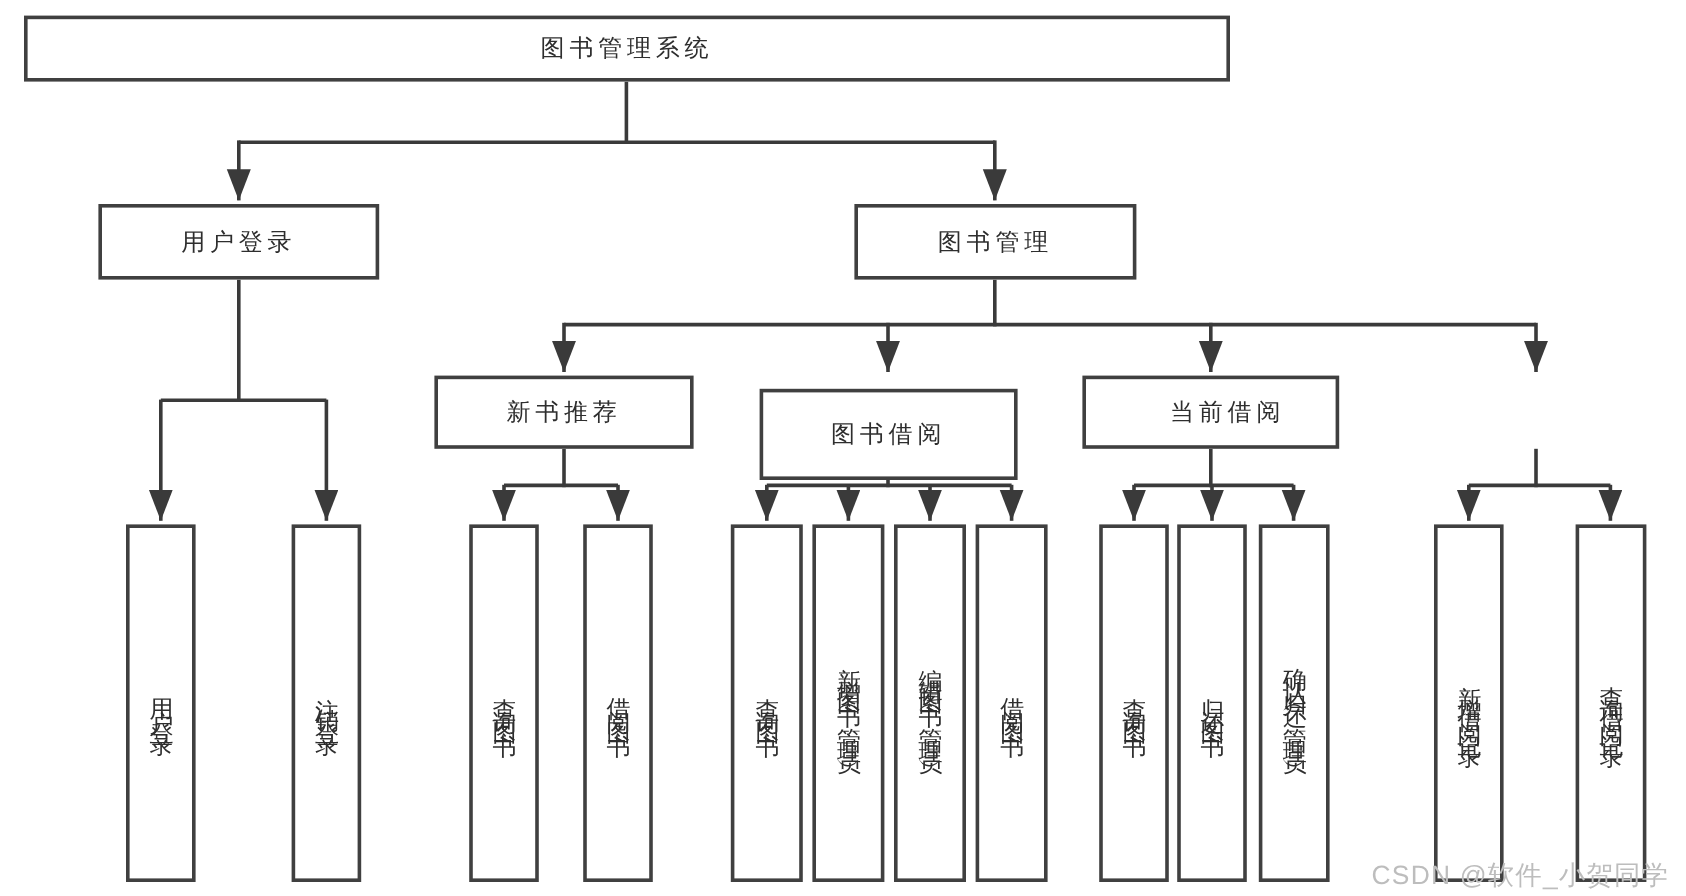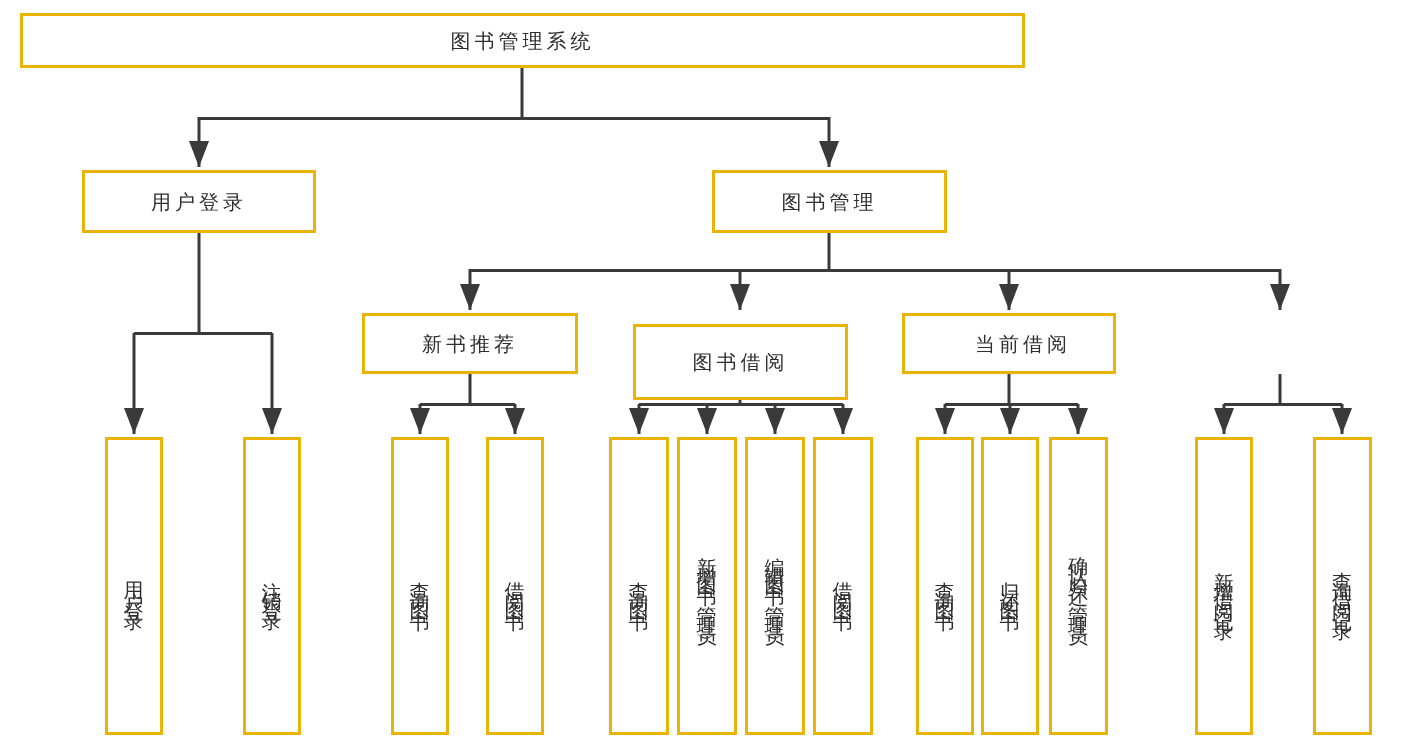"图书管理系统" .node { border: 3px solid #eab308 -> 3px solid #404040 }
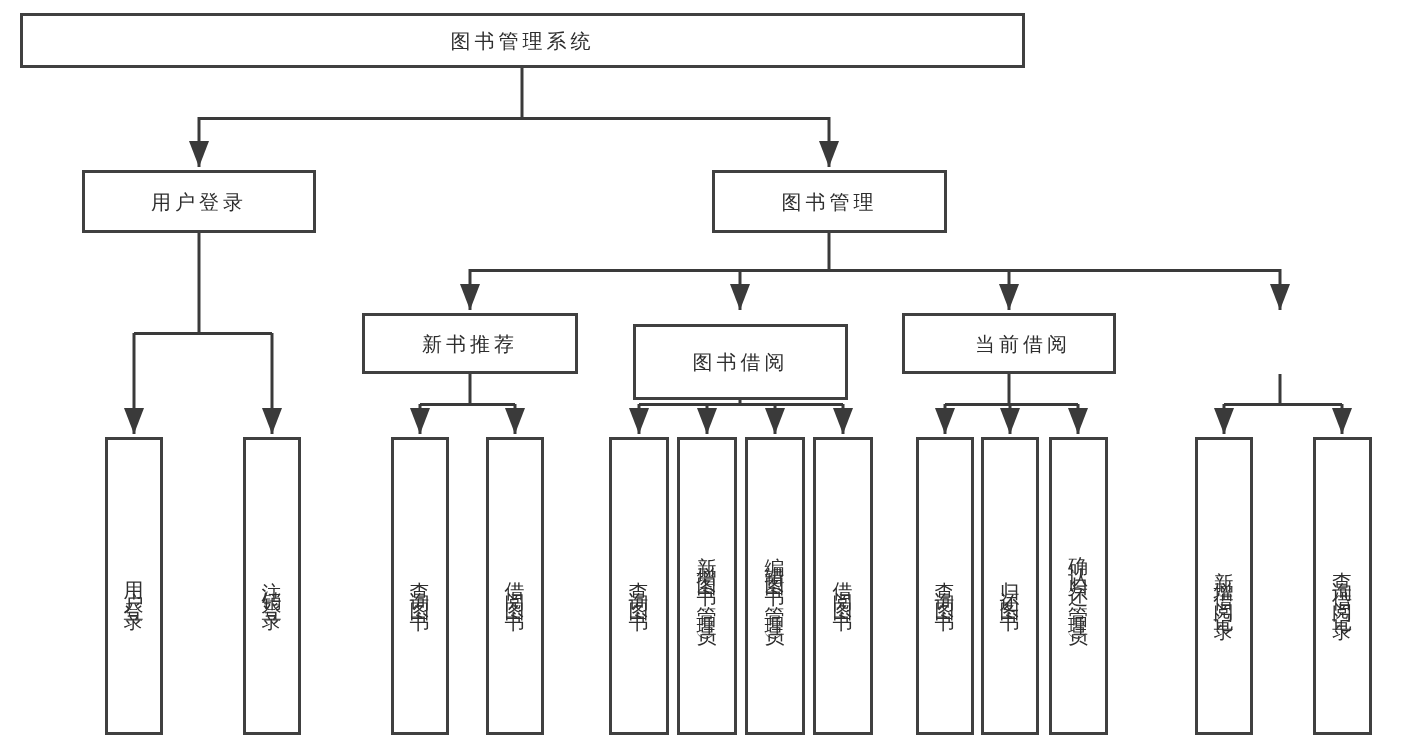"CSDN @软件_小贺同学" div.watermark { html: none -> <div>CSDN @软件_小贺同学</div> }
